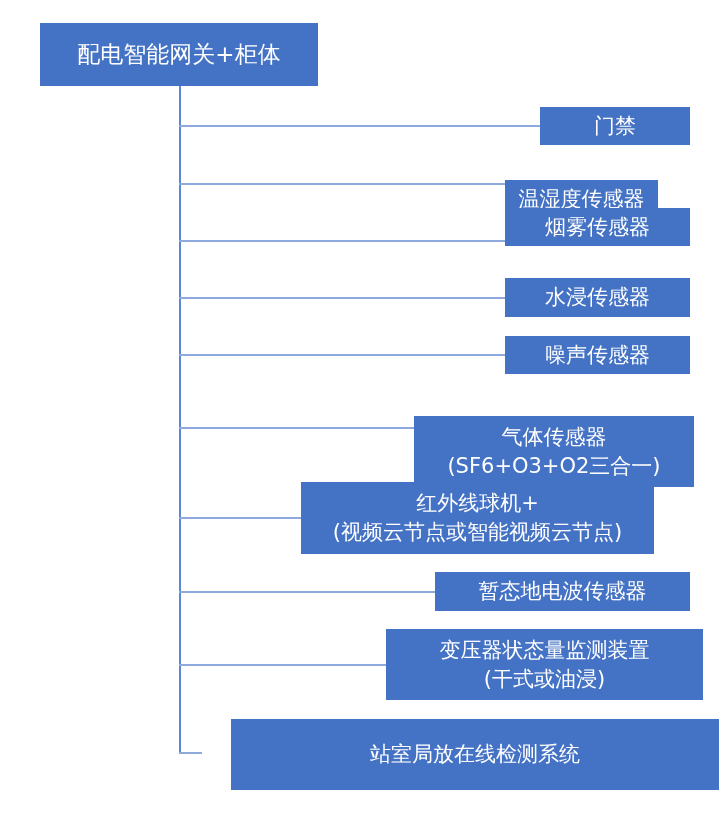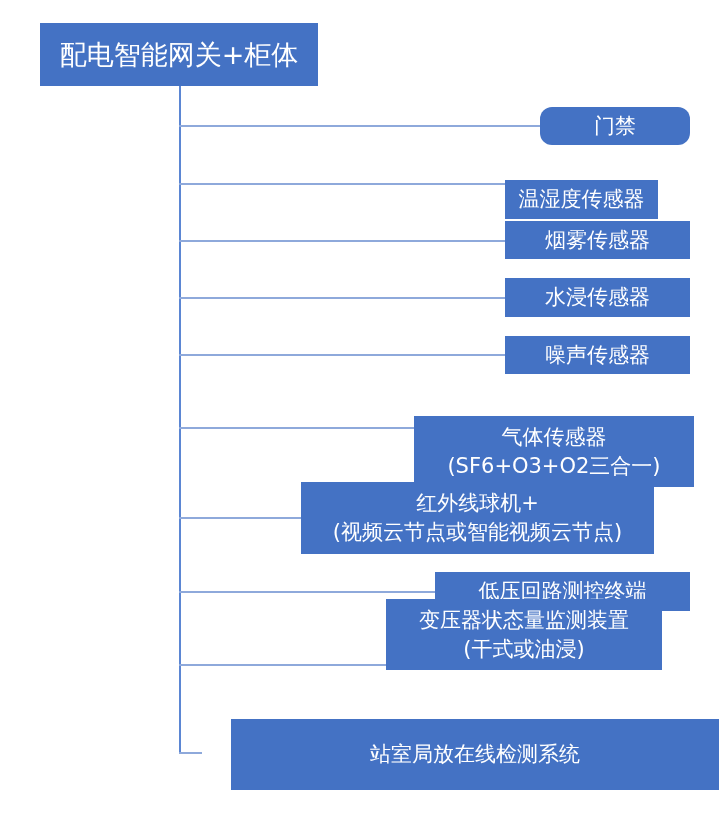"配电智能网关+柜体" .root { font-size: 27px -> 23px }
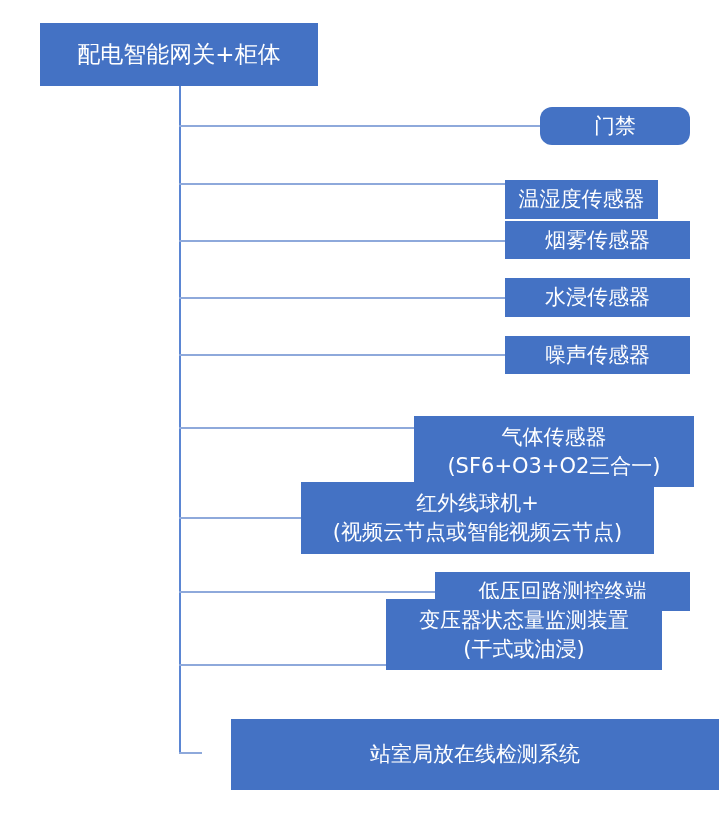"门禁" div.box { border-radius: 12px -> none }
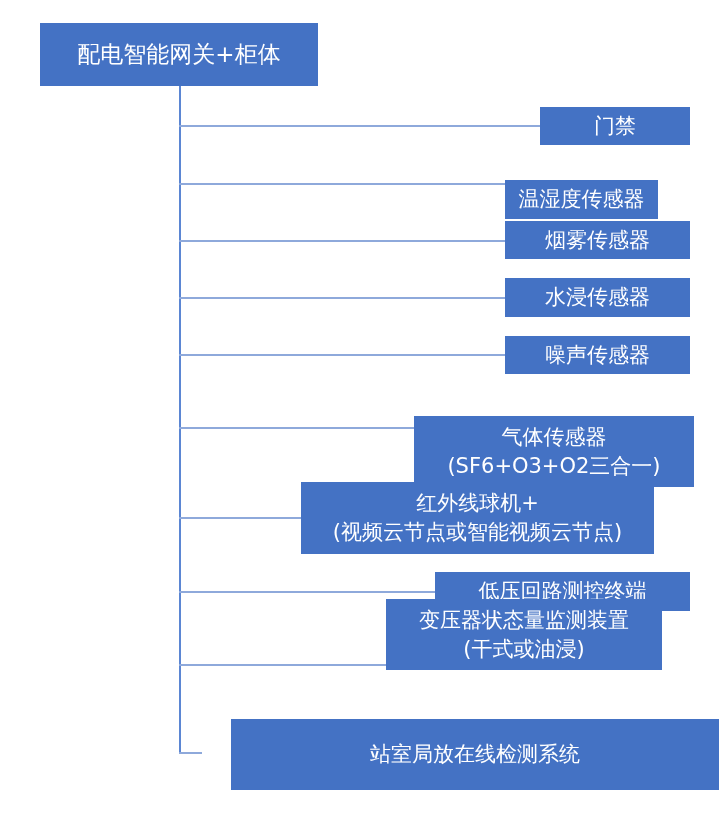"烟雾传感器" div.box { top: 221px -> 208px }
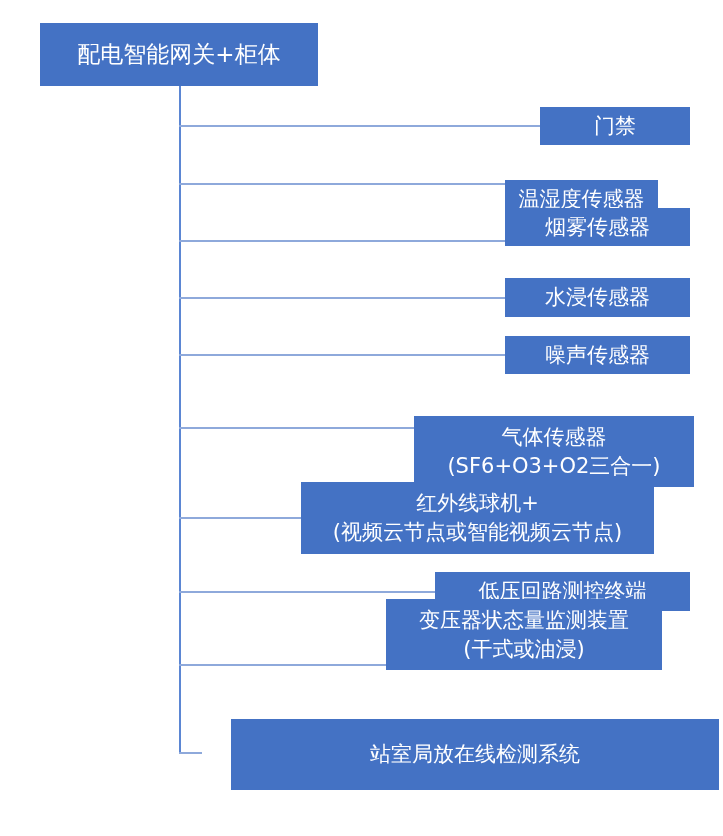"低压回路测控终端" span.lbl { text: 低压回路测控终端 -> 暂态地电波传感器 }
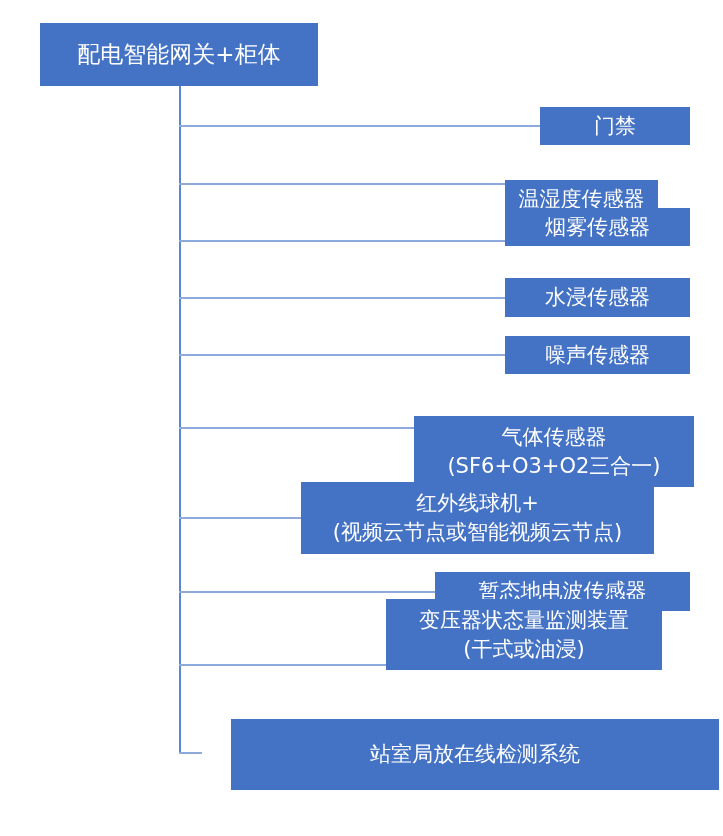"变压器状态量监测装置" div.box { top: 599px -> 629px; width: 276px -> 317px }
